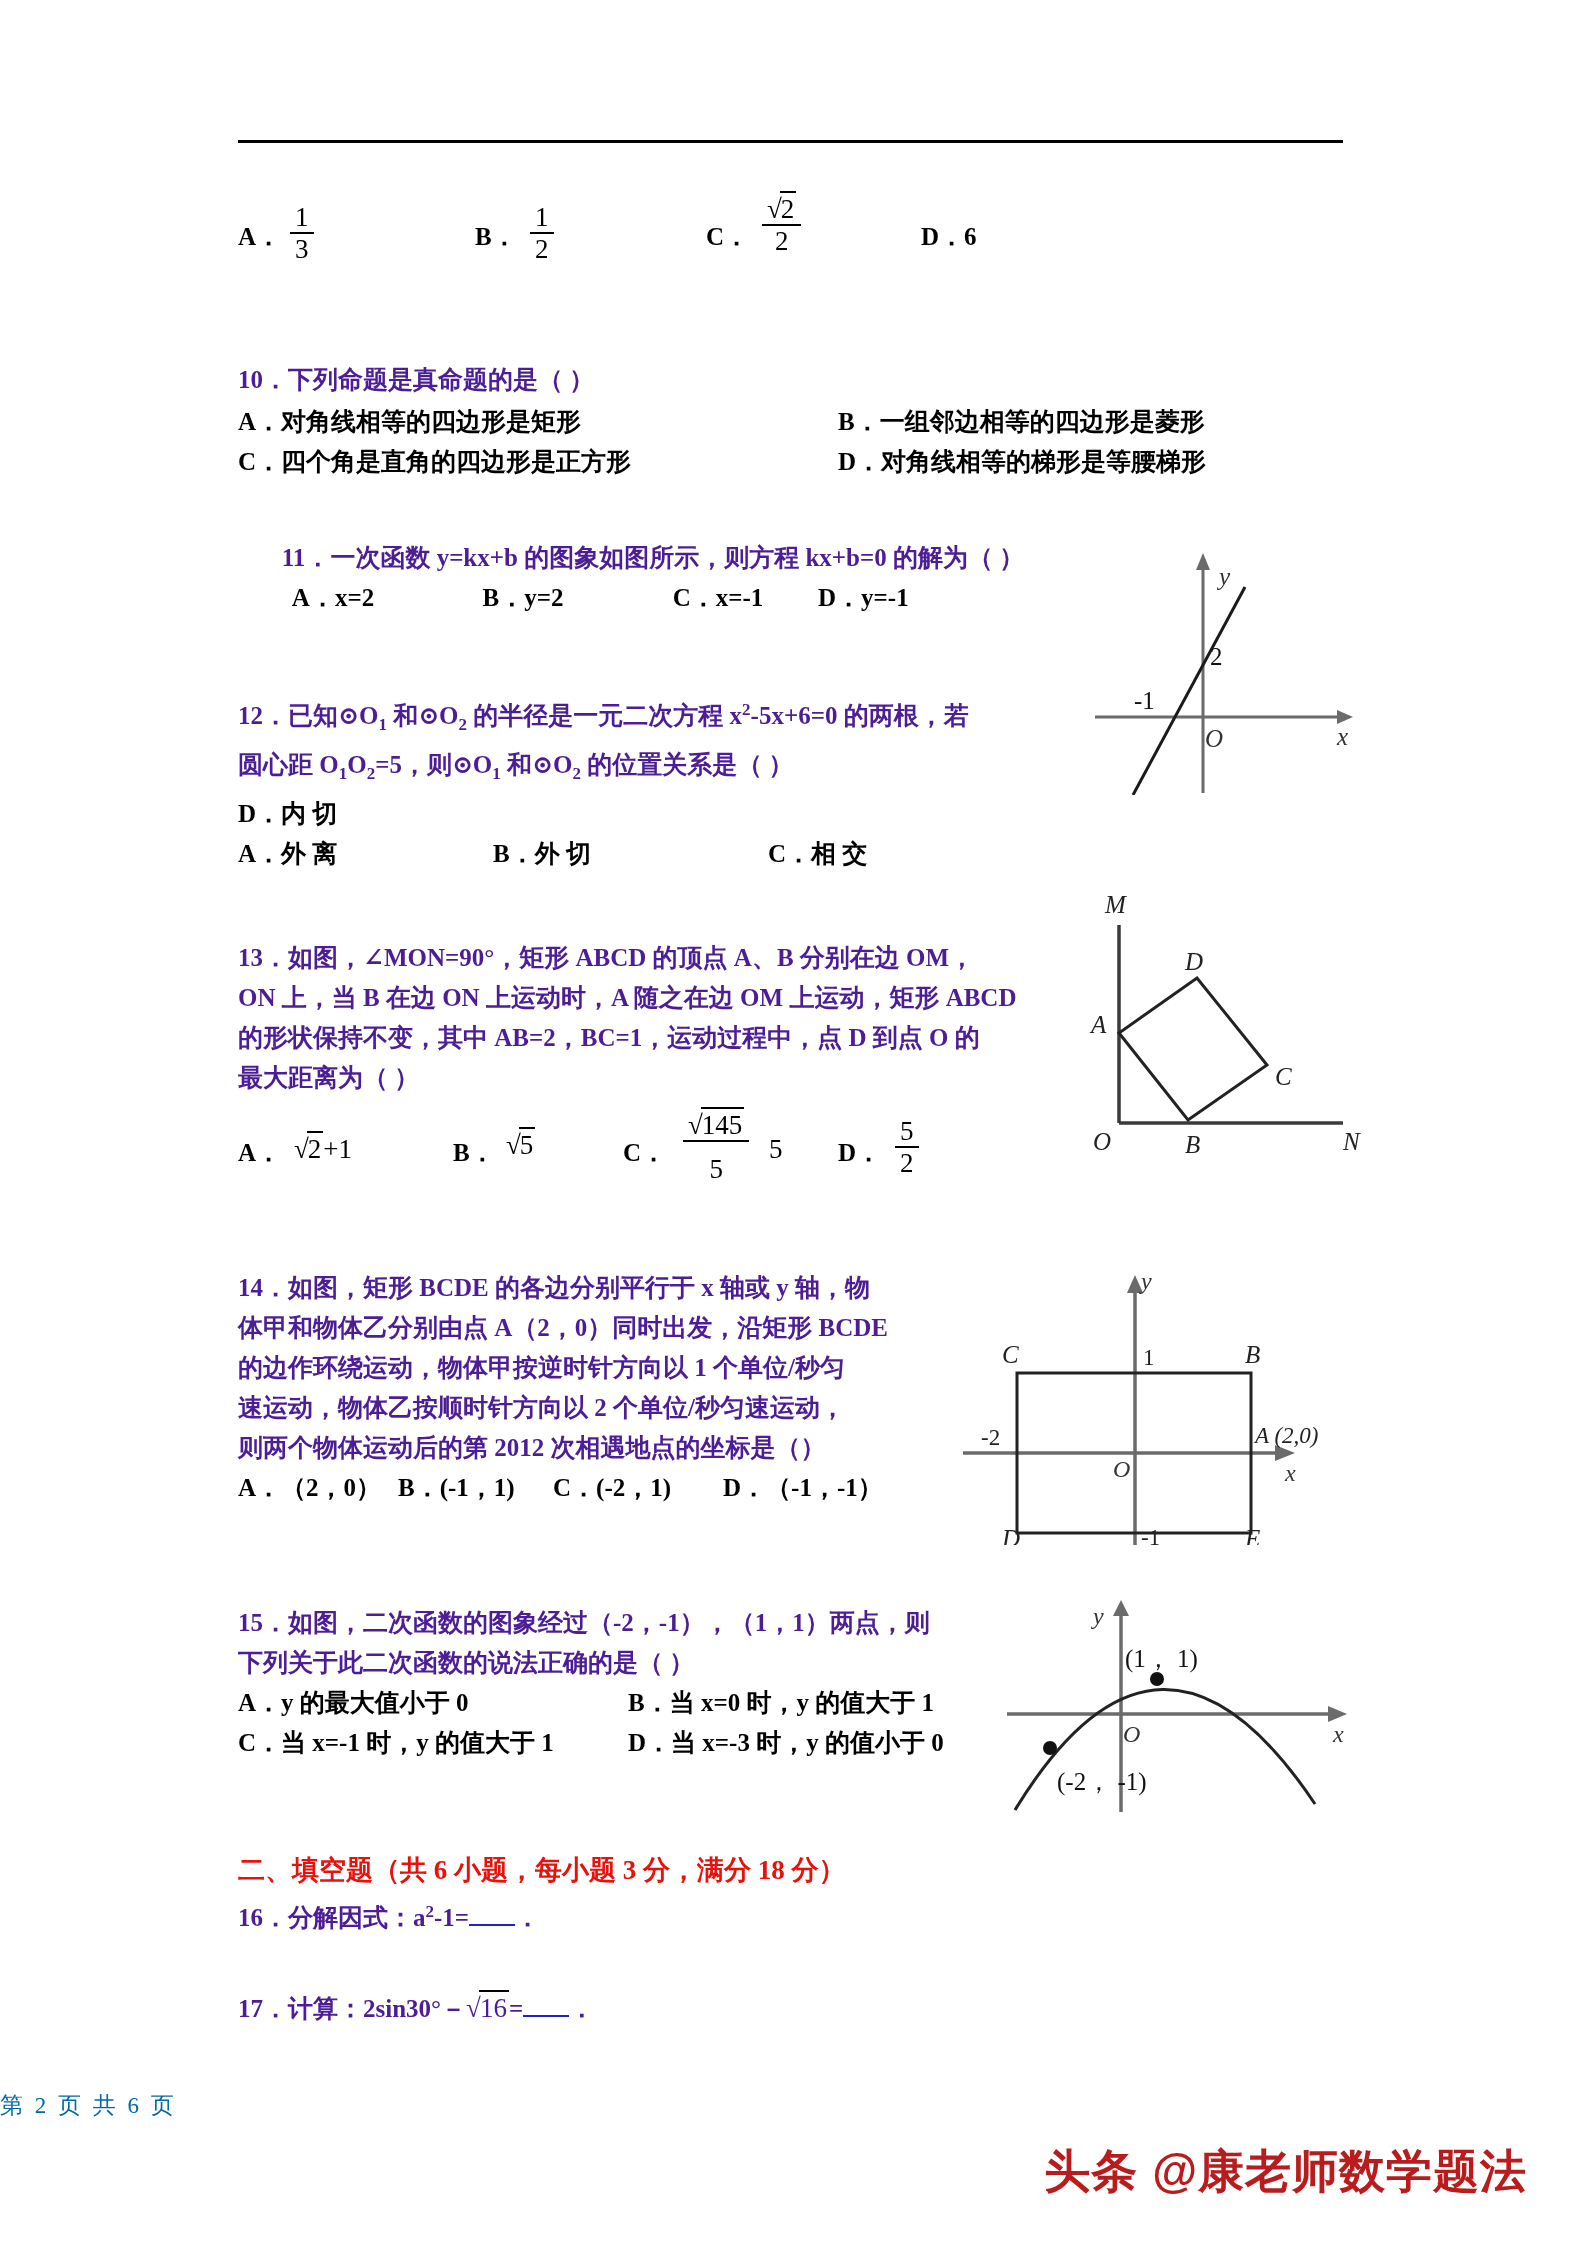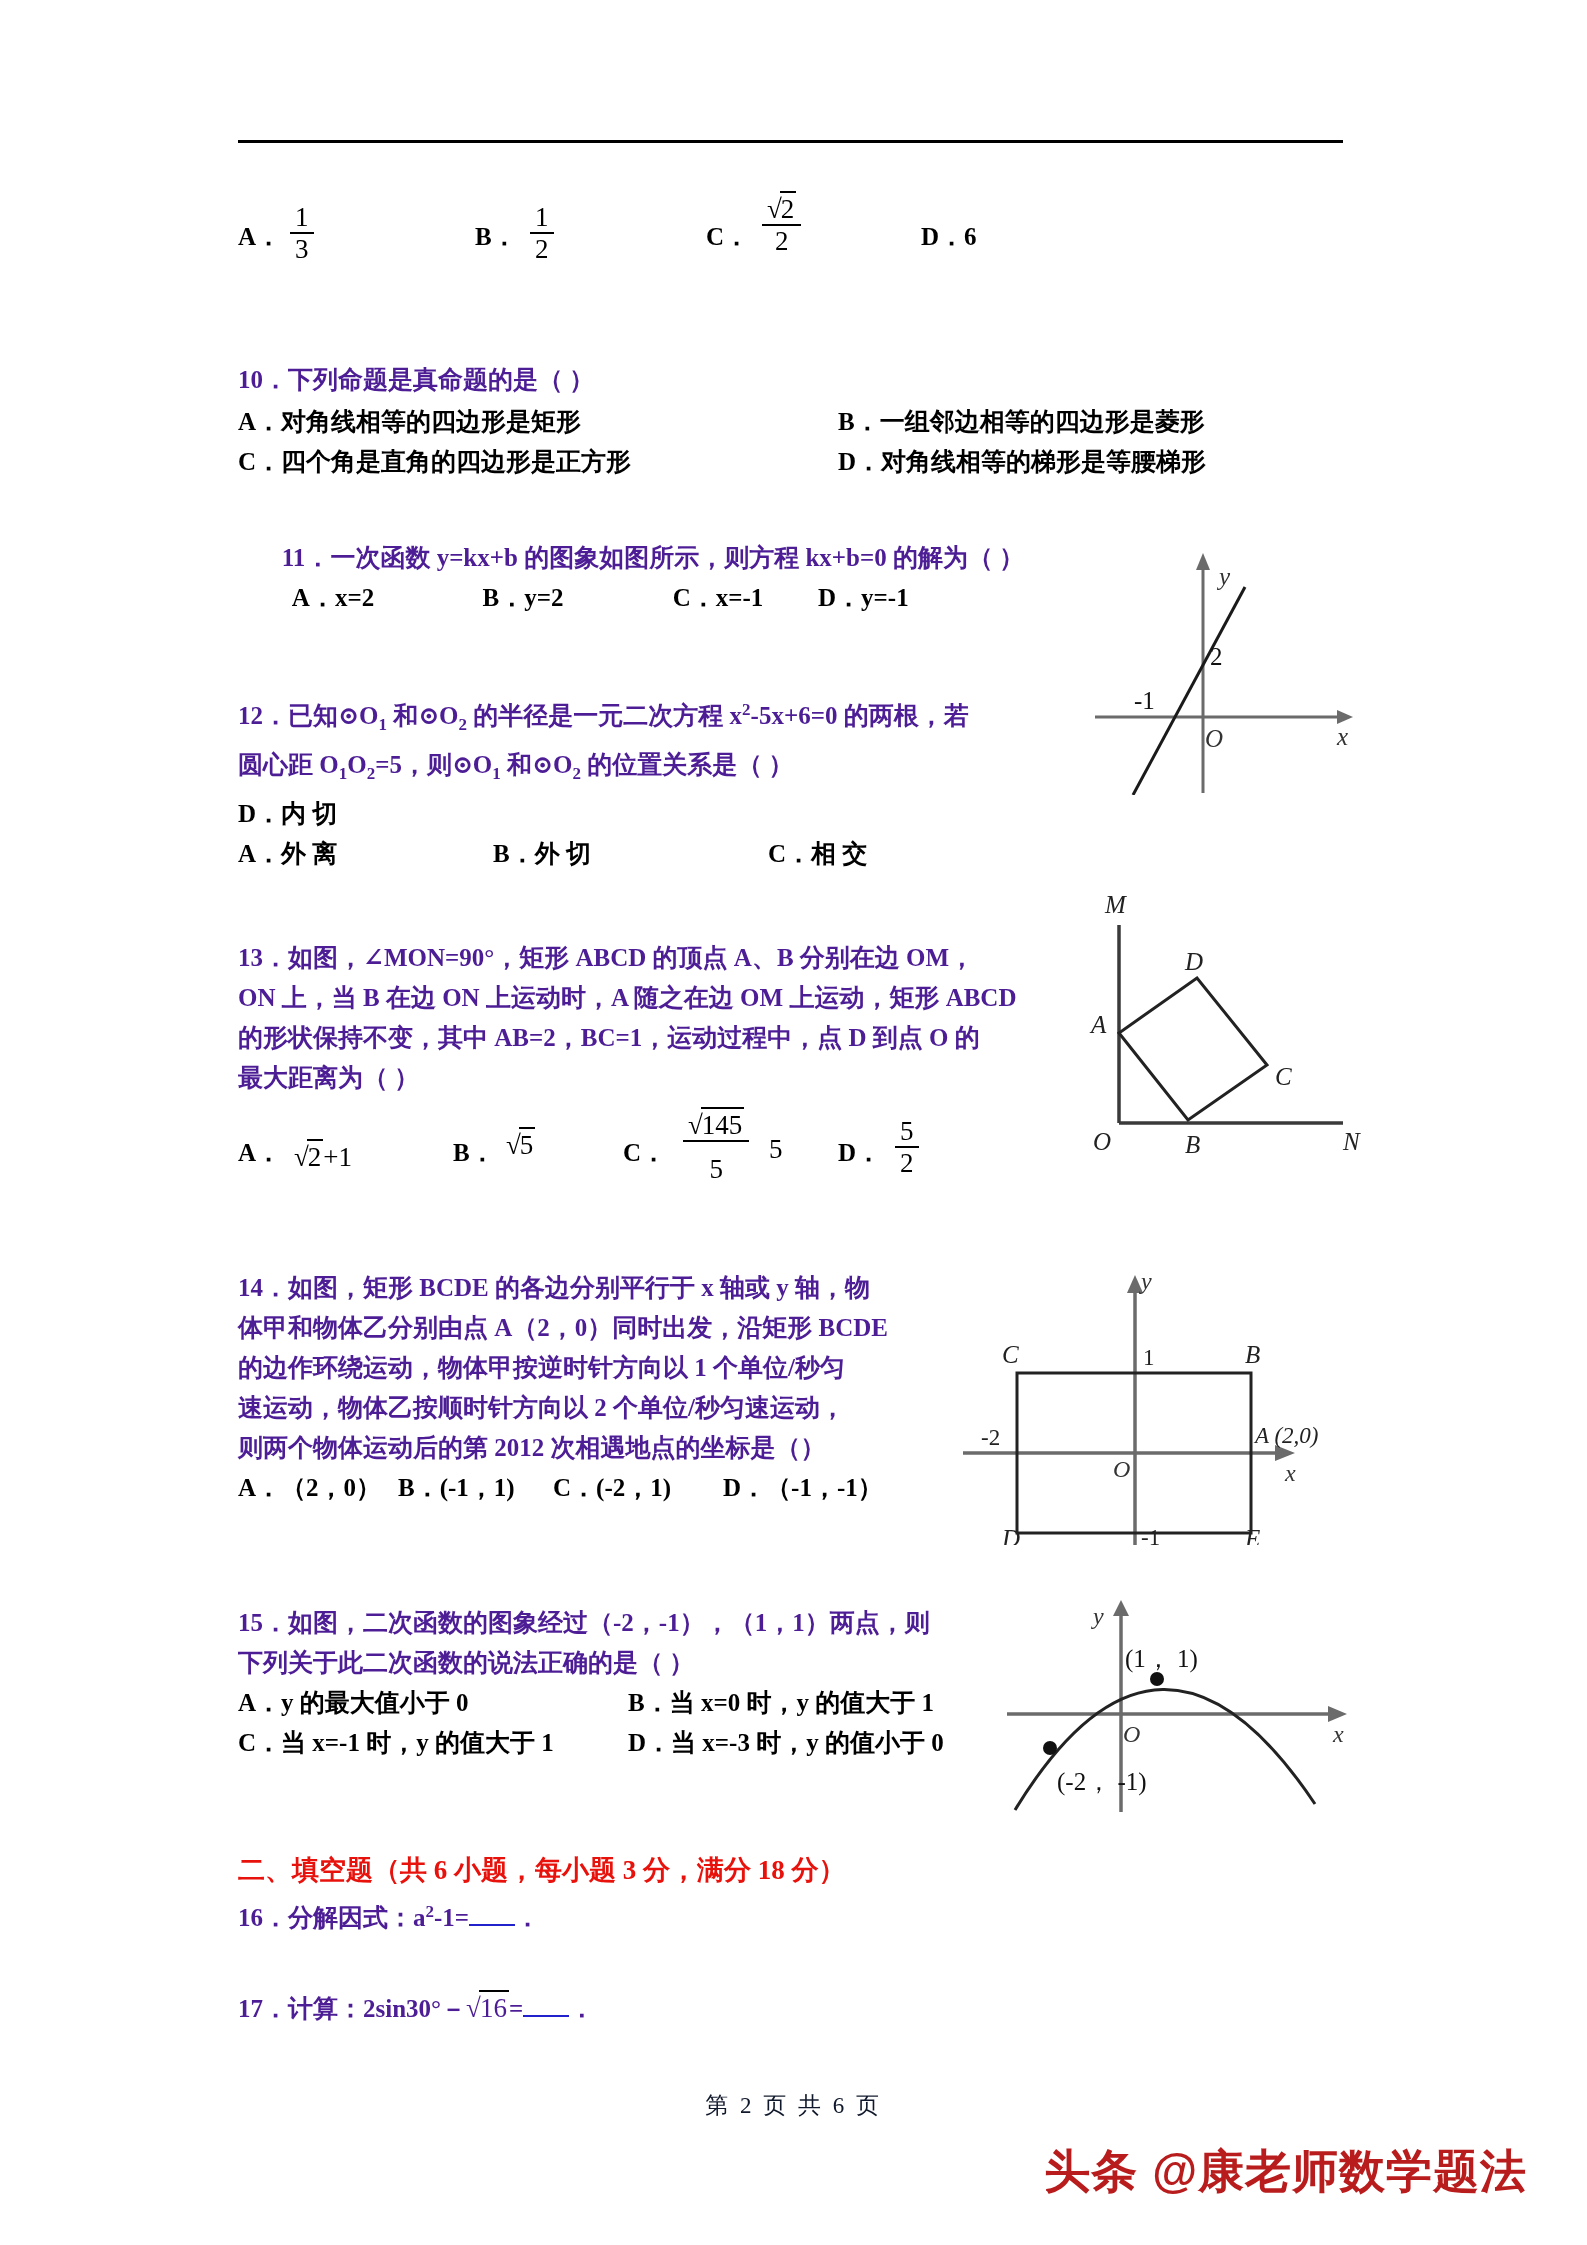"√2+1" span { top: 30px -> 22px }
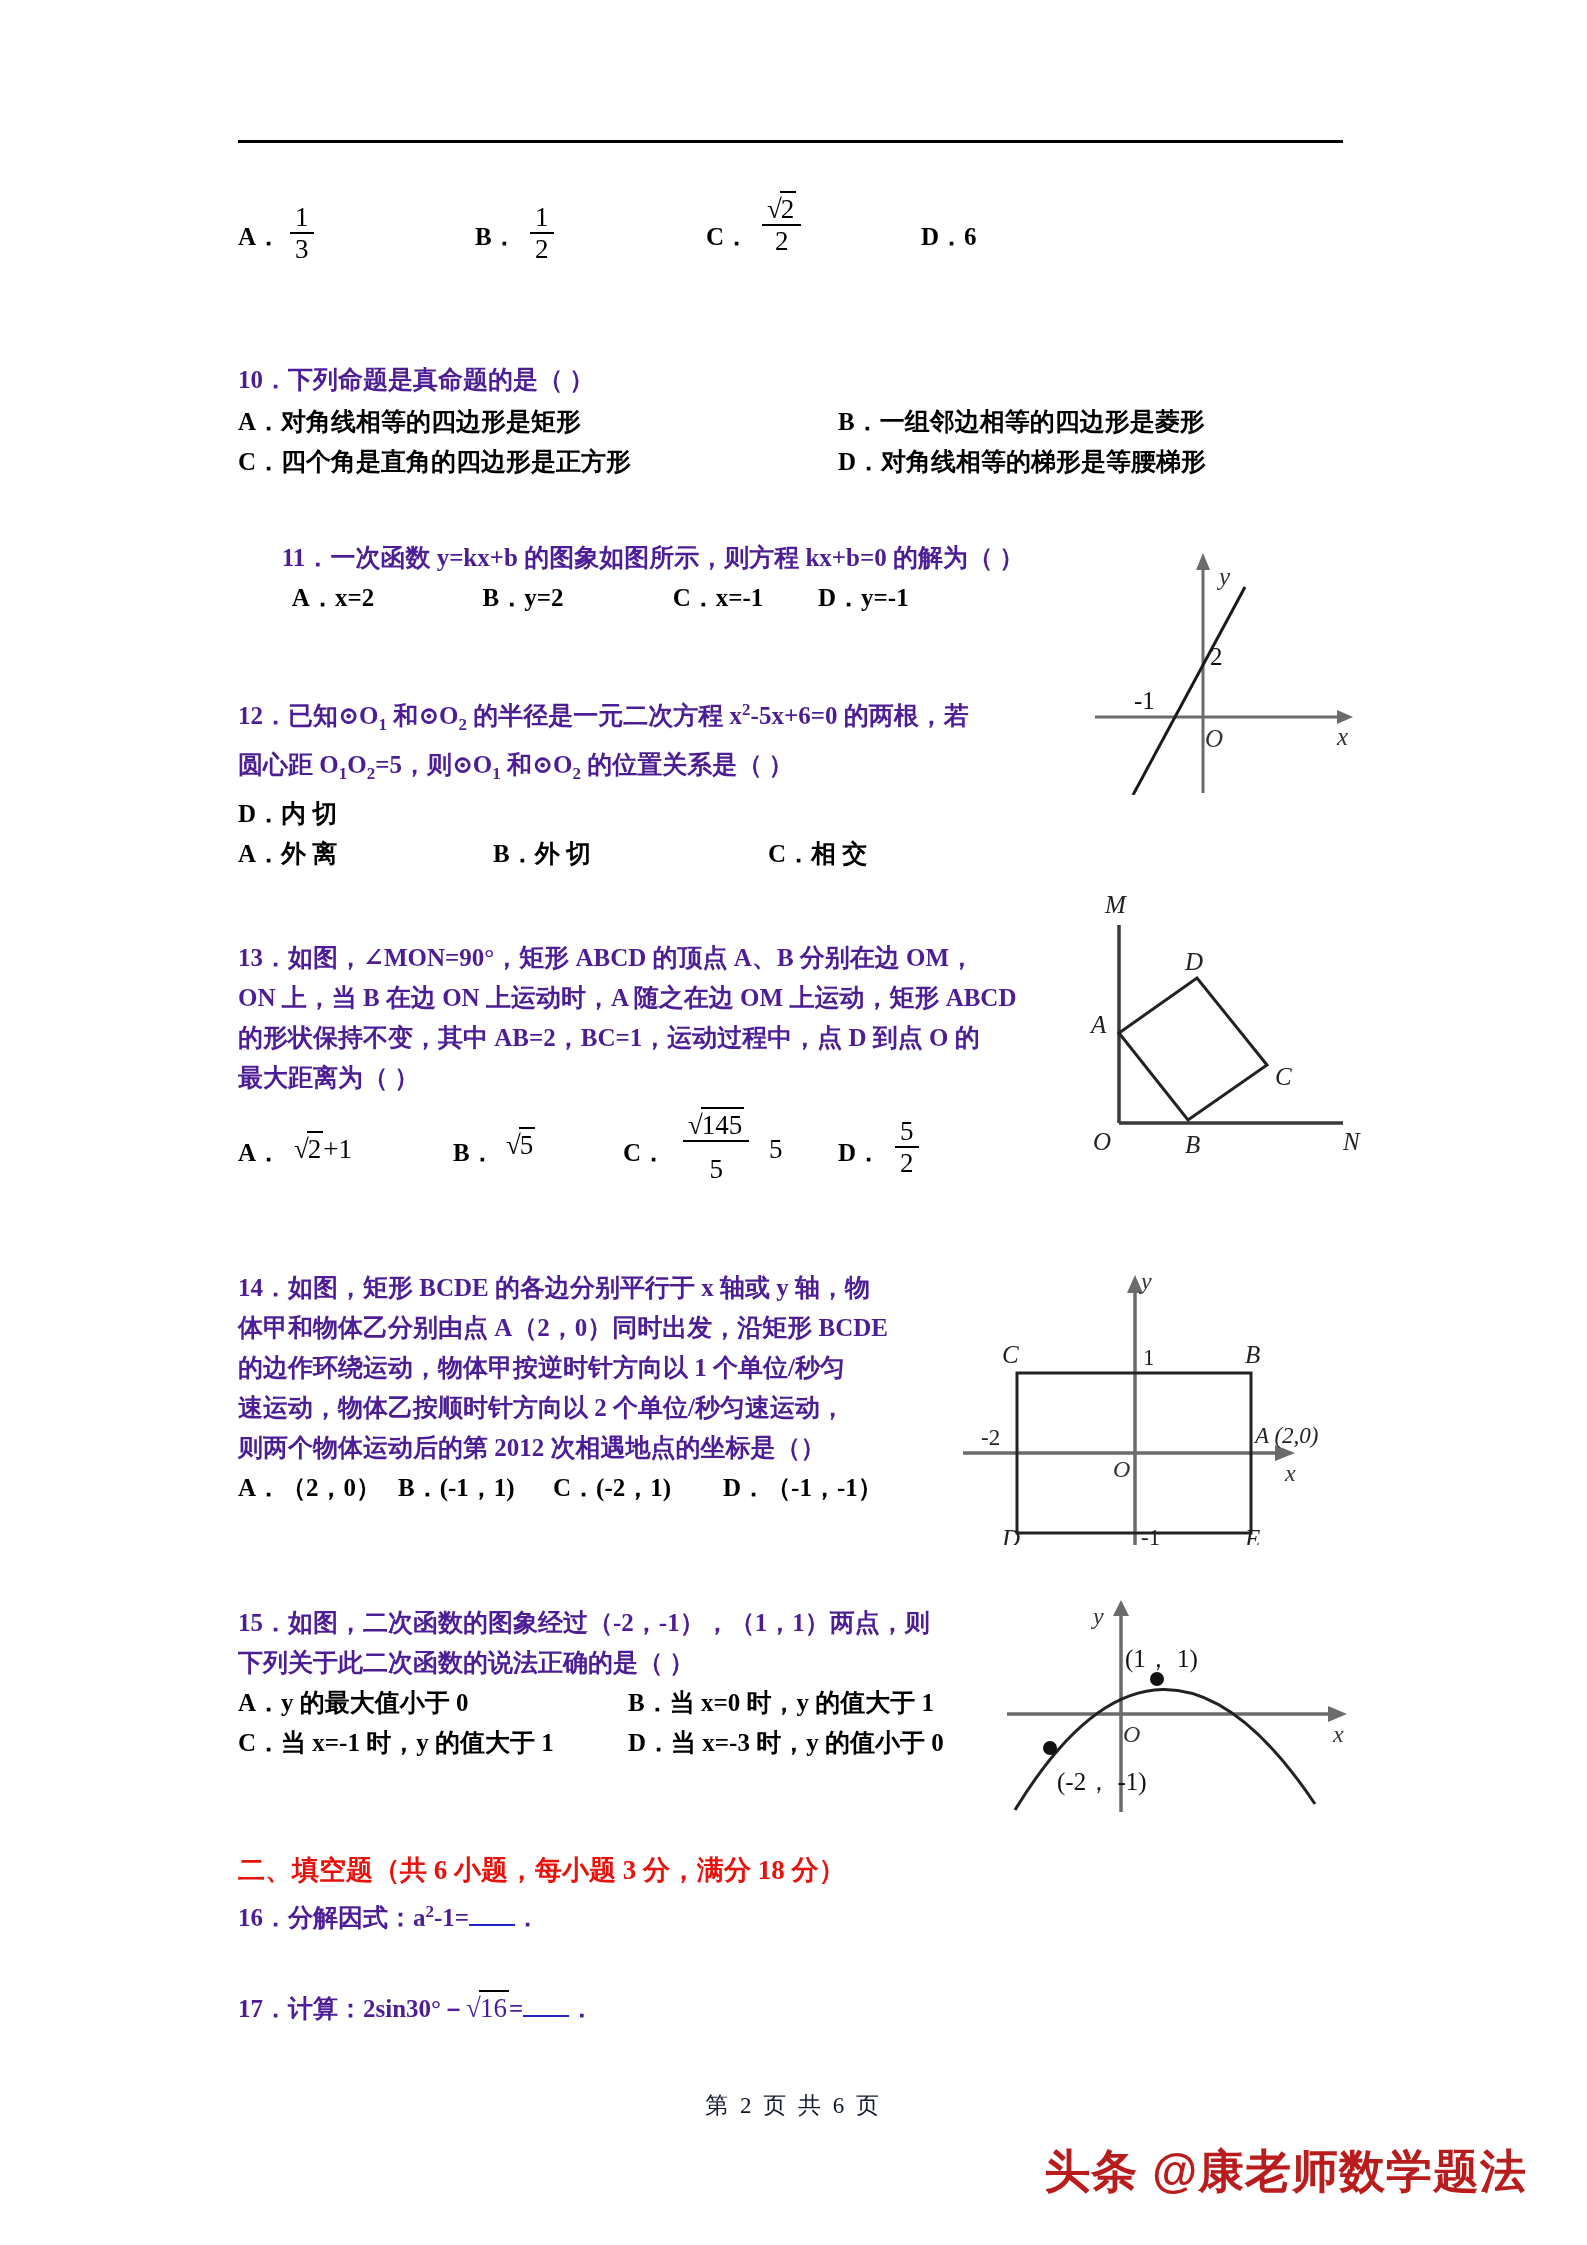"第 2 页 共 6" .footer { color: #0f172a -> #0369a1; text-align: center -> left }
